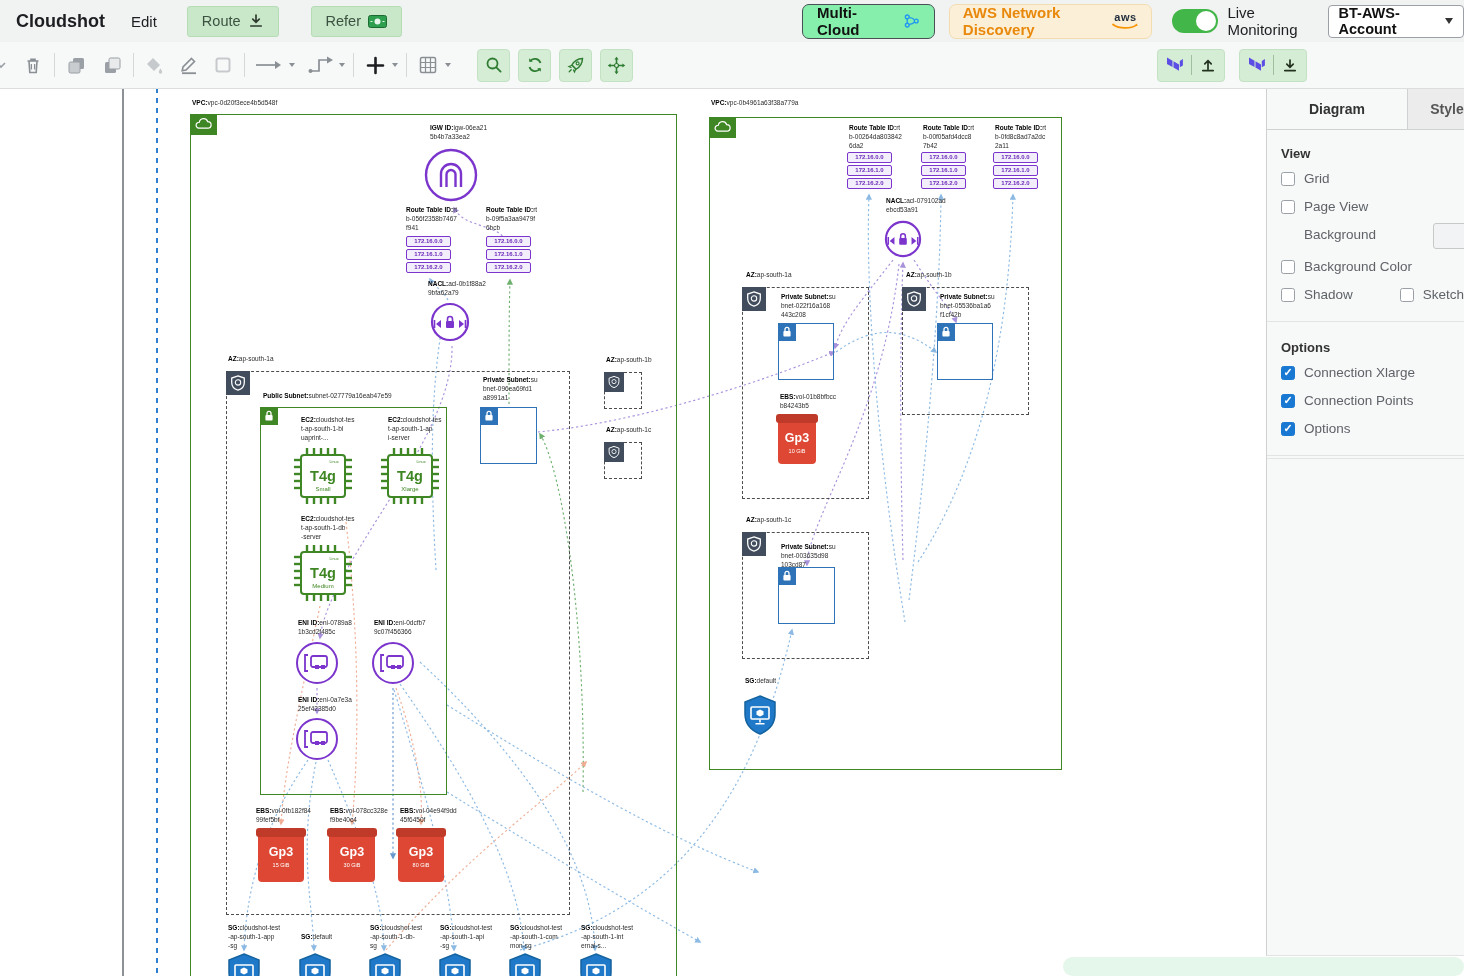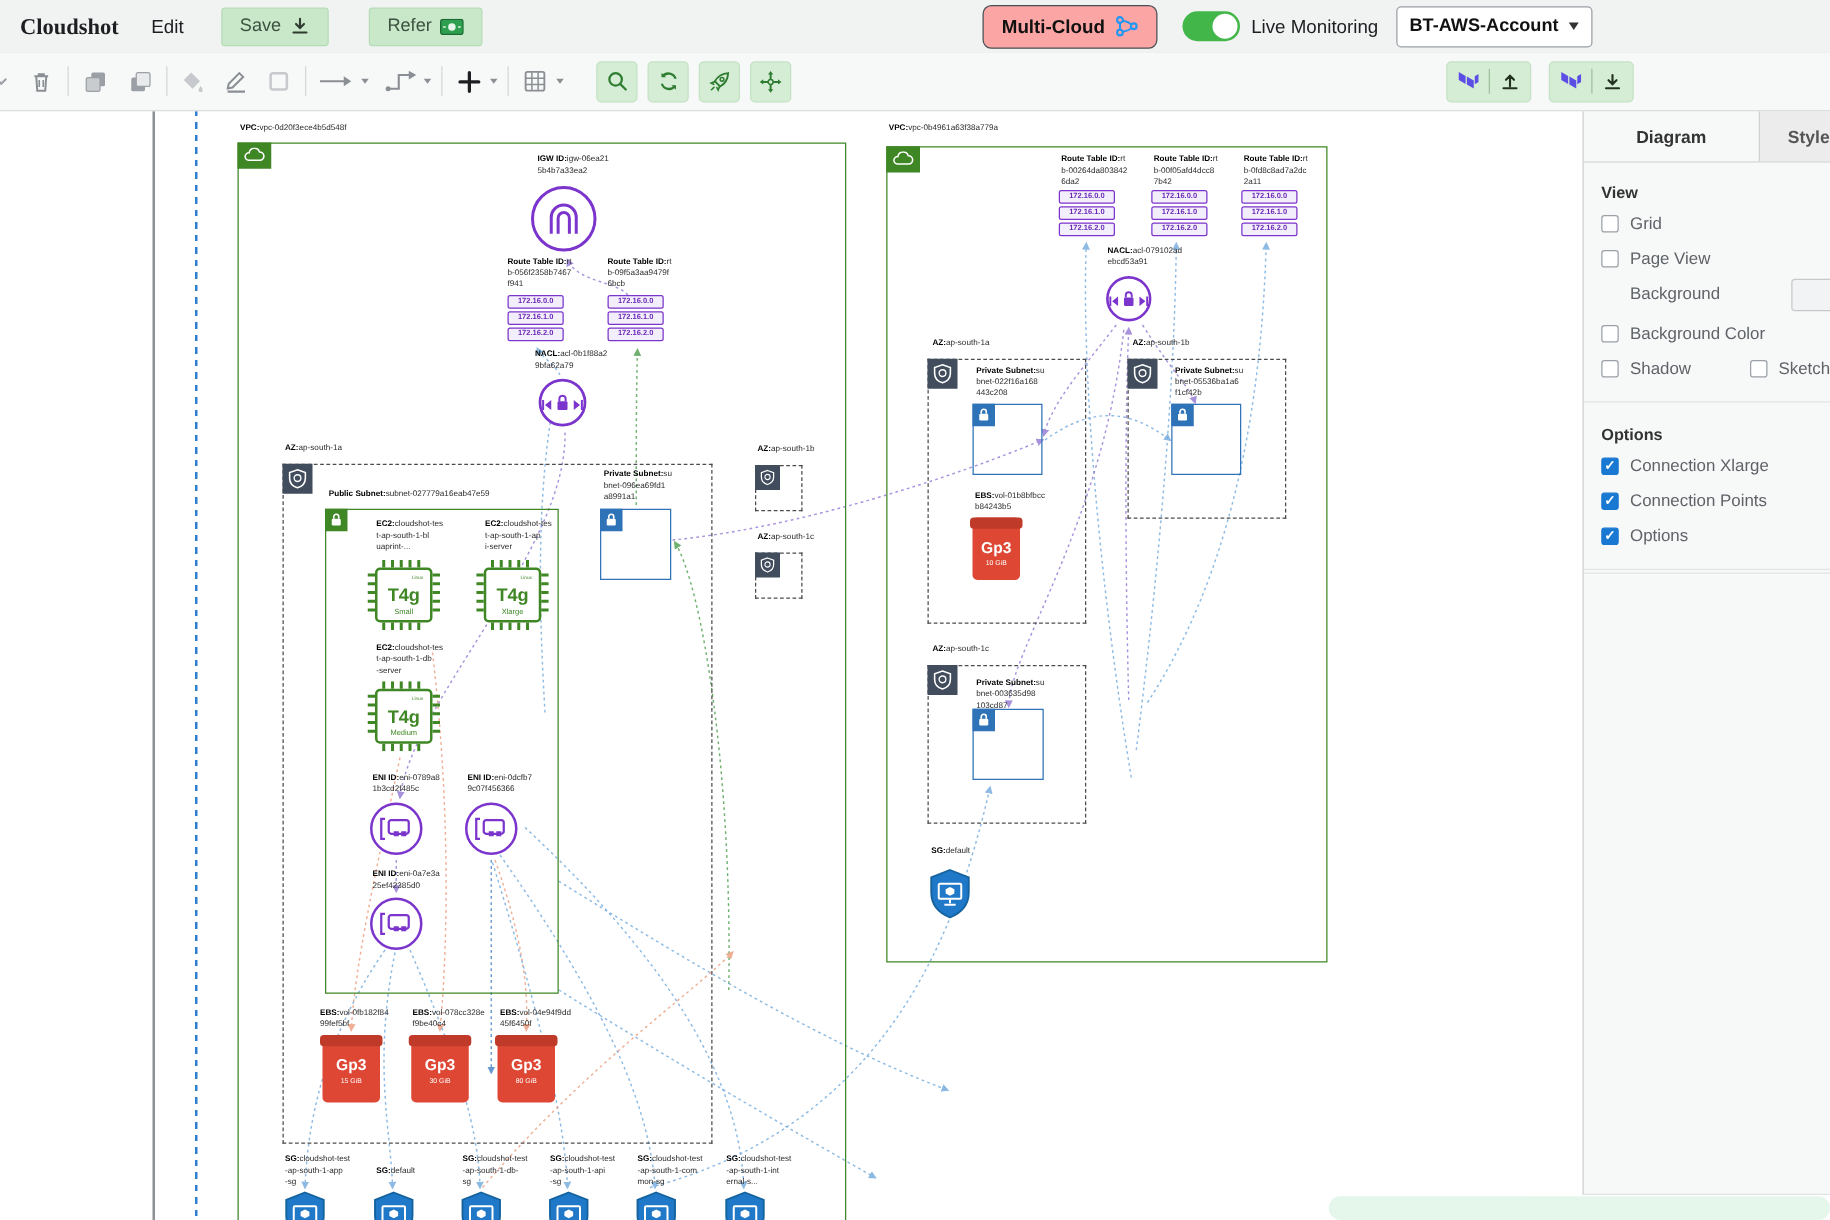"Cloudshot" .brand { font-family: Liberation Serif, serif -> none }
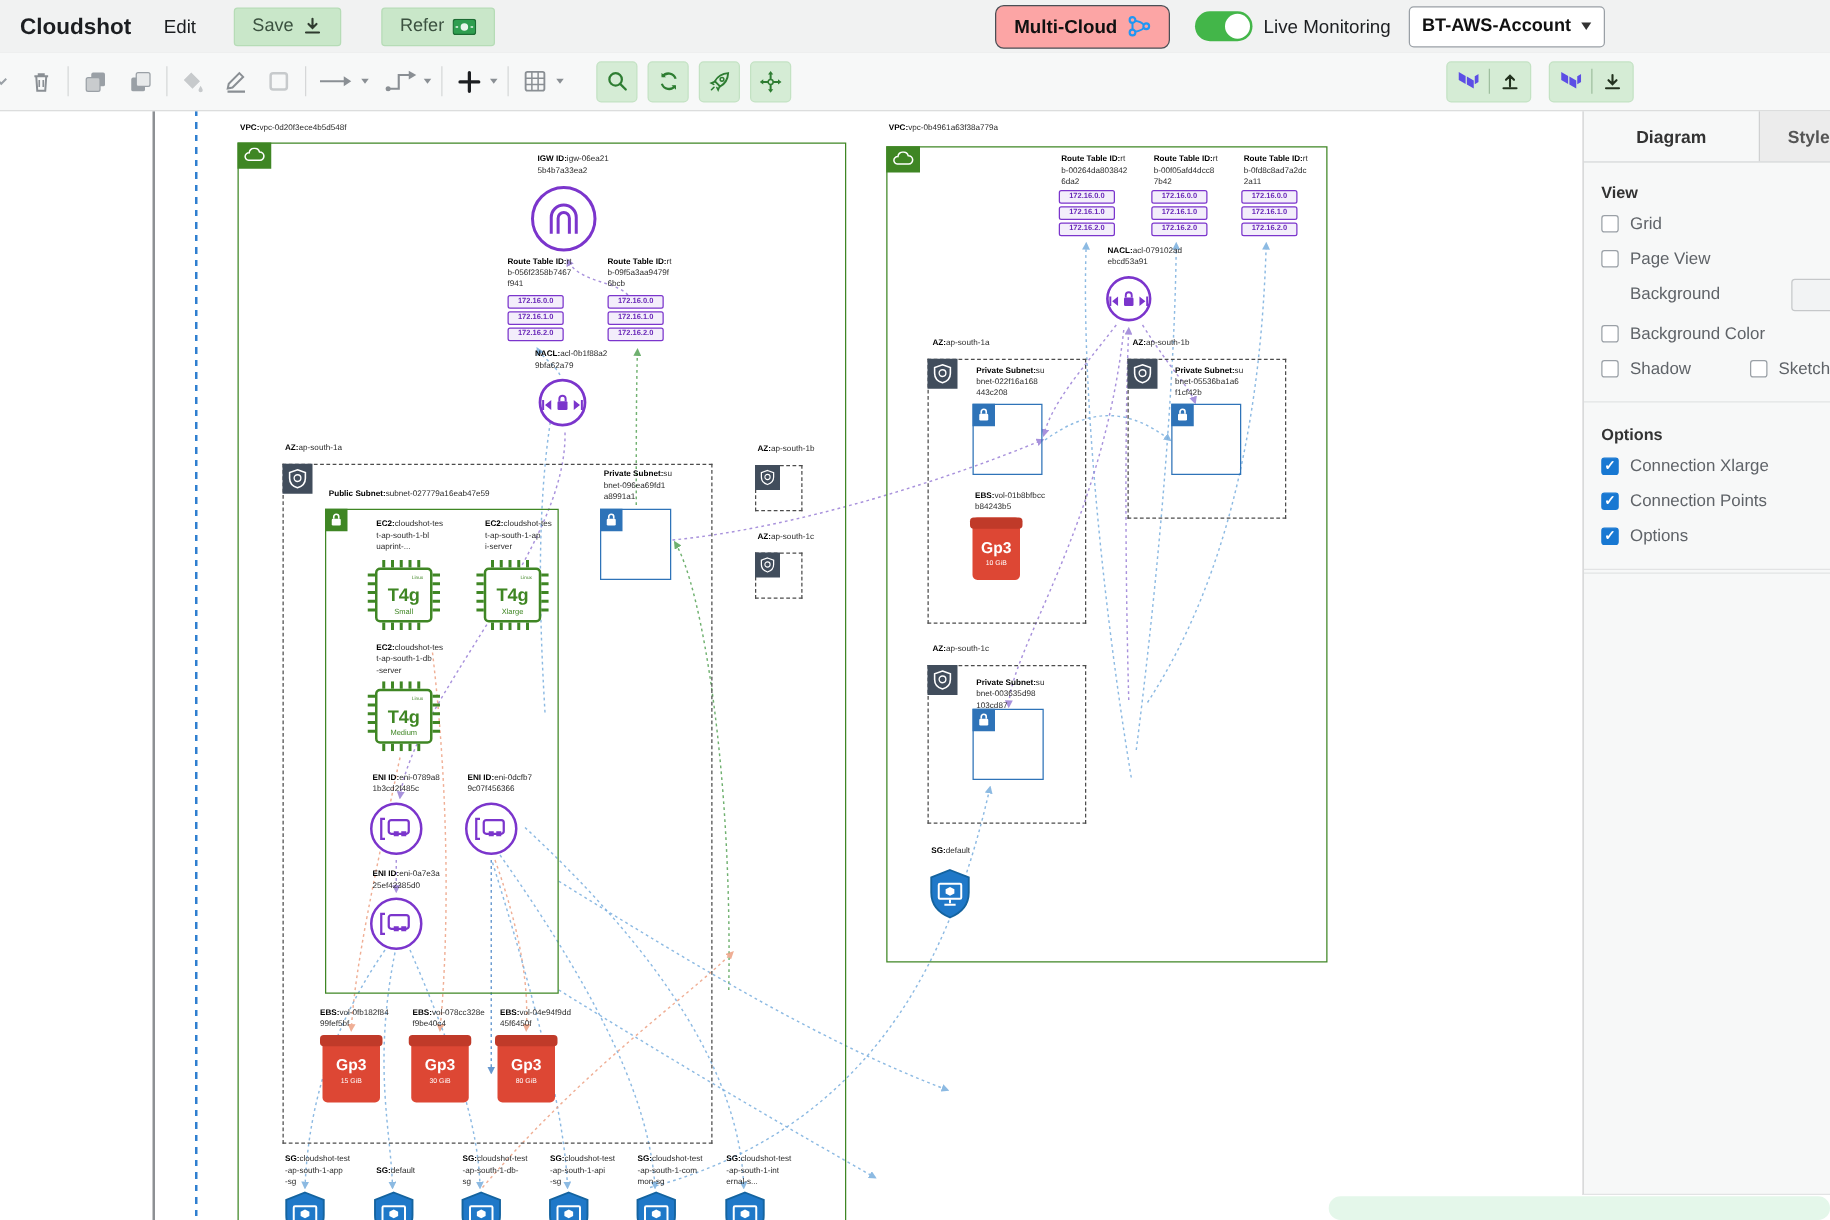"Save" span { text: Save -> Route }
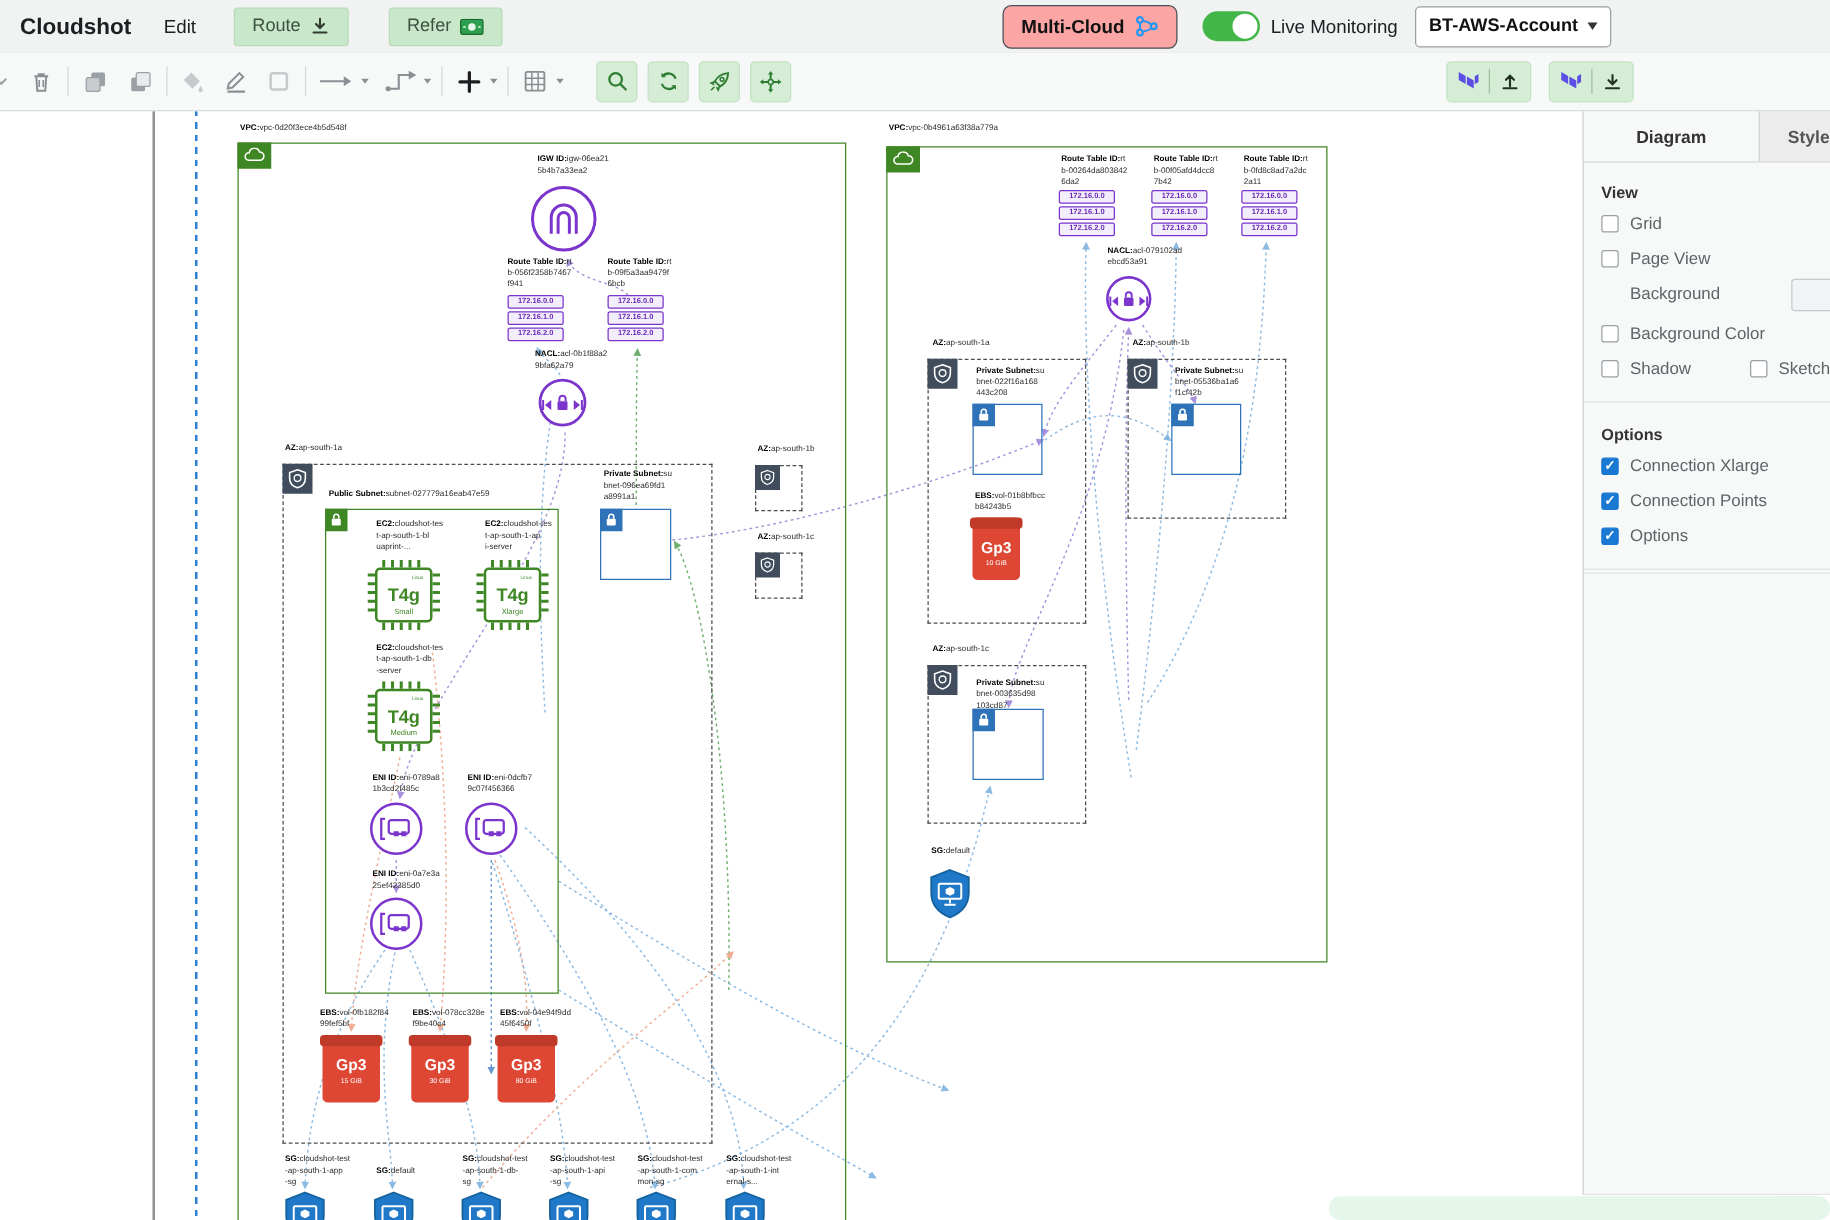"Multi-Cloud" .outline-btn { background: #fca5a5 -> #86efac; gap: 8px -> 20px }
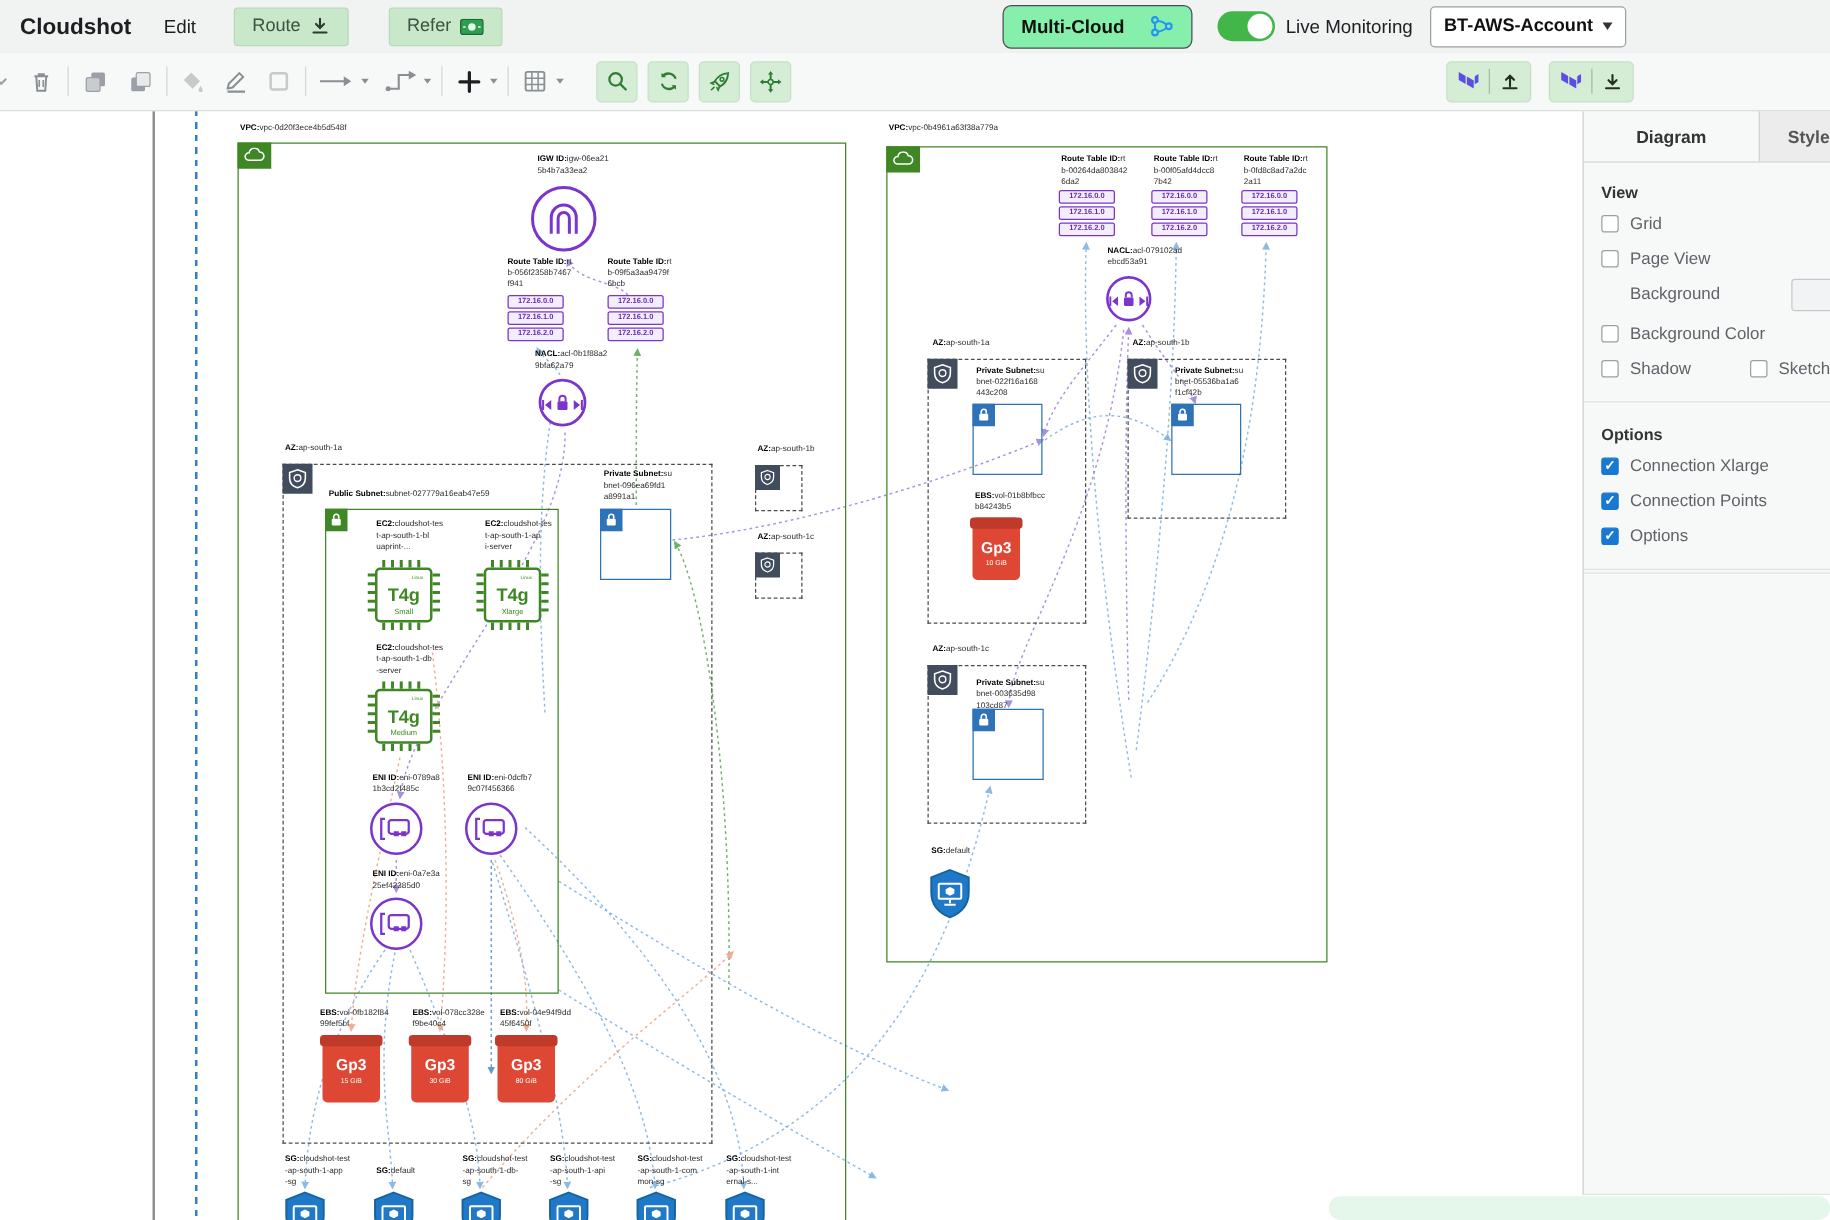"AWS Network Discovery" span.aws-btn { html: none -> <span> <span>AWS Network Discovery</span> <span> <b>aws</b> <svg> <path></path> <path></path> </svg> </span> </span> }
